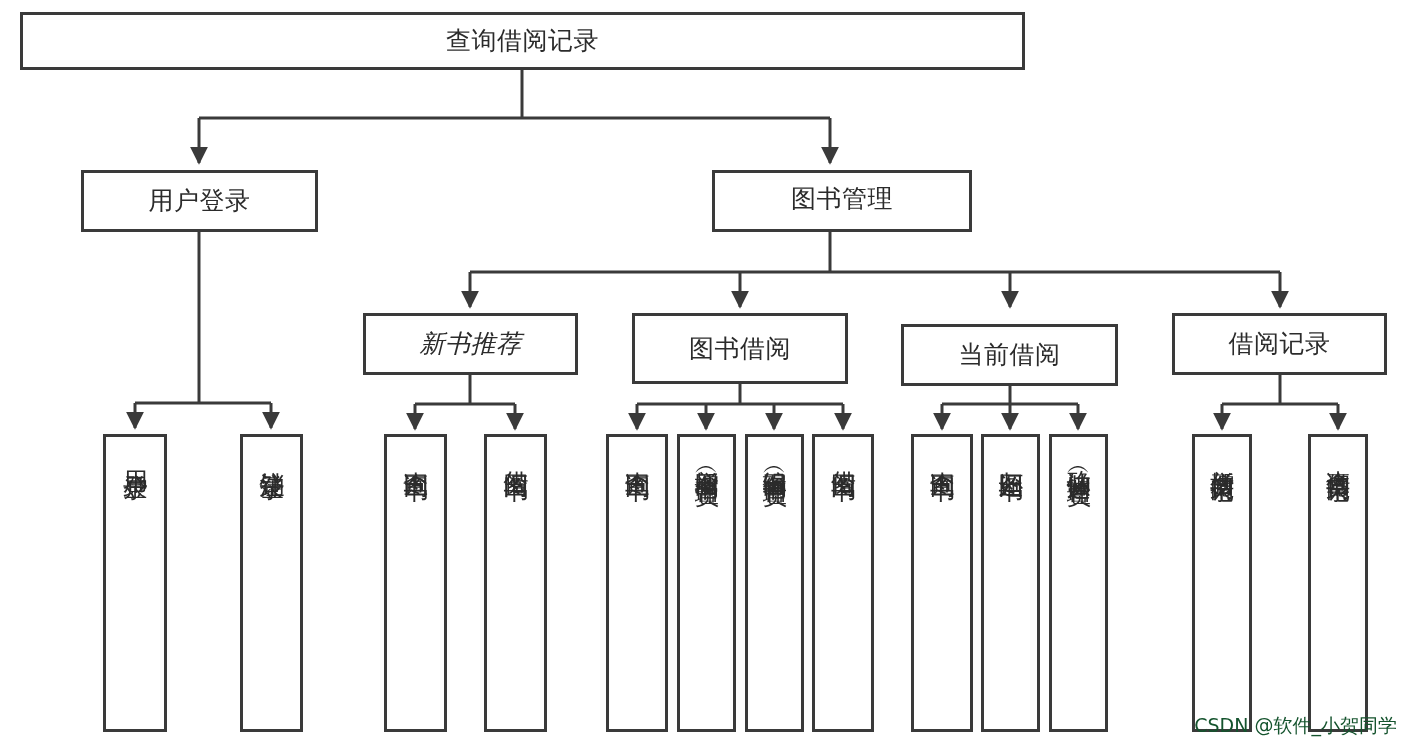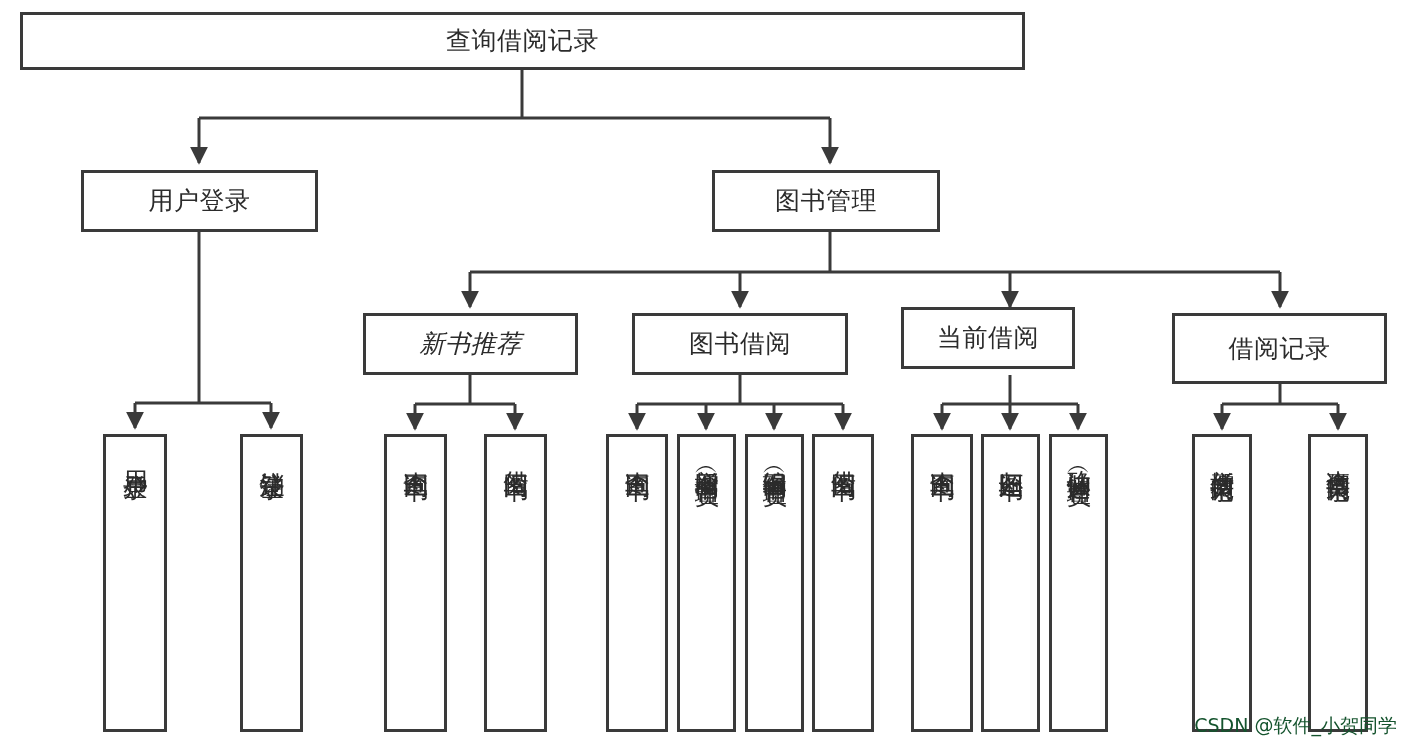"图书管理" div.node { font-family: none -> Liberation Mono, monospace; width: 228px -> 260px }
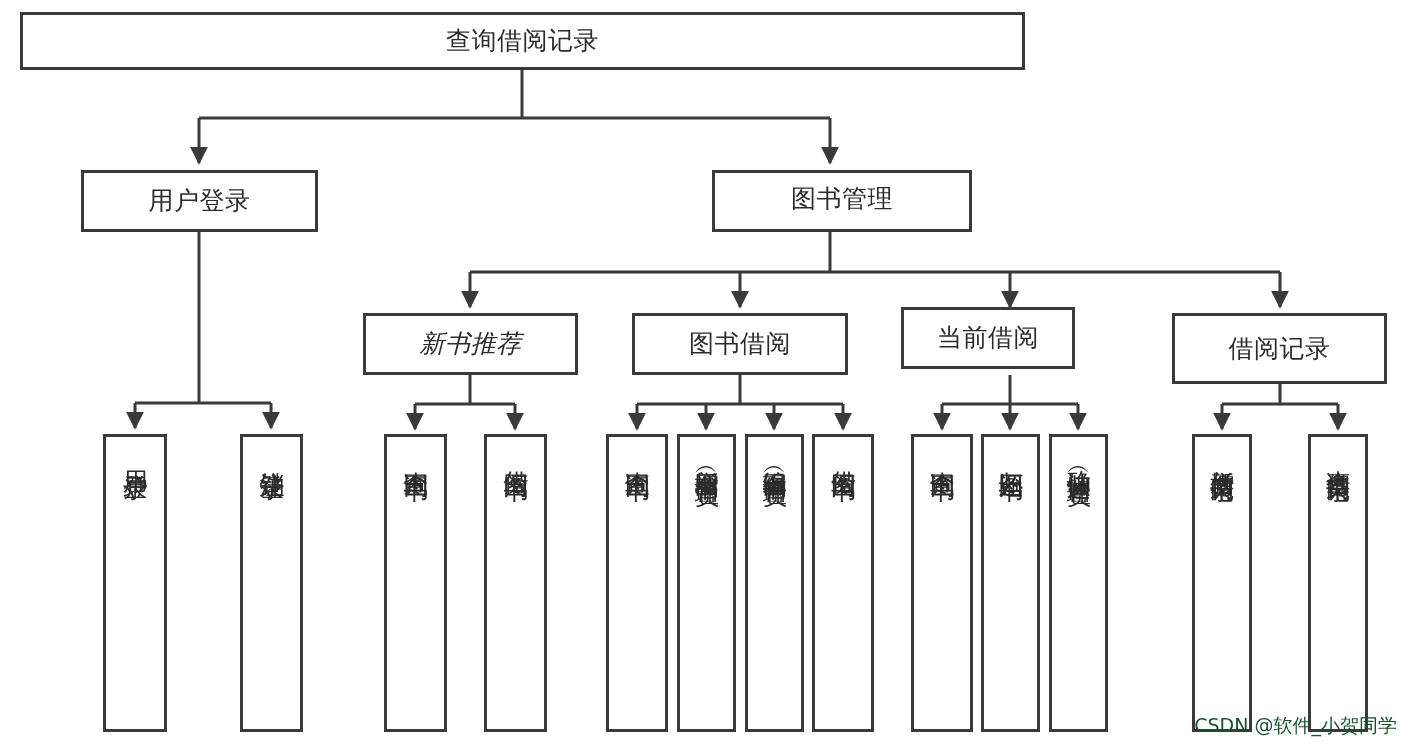"图书借阅" div.node { height: 62px -> 71px }
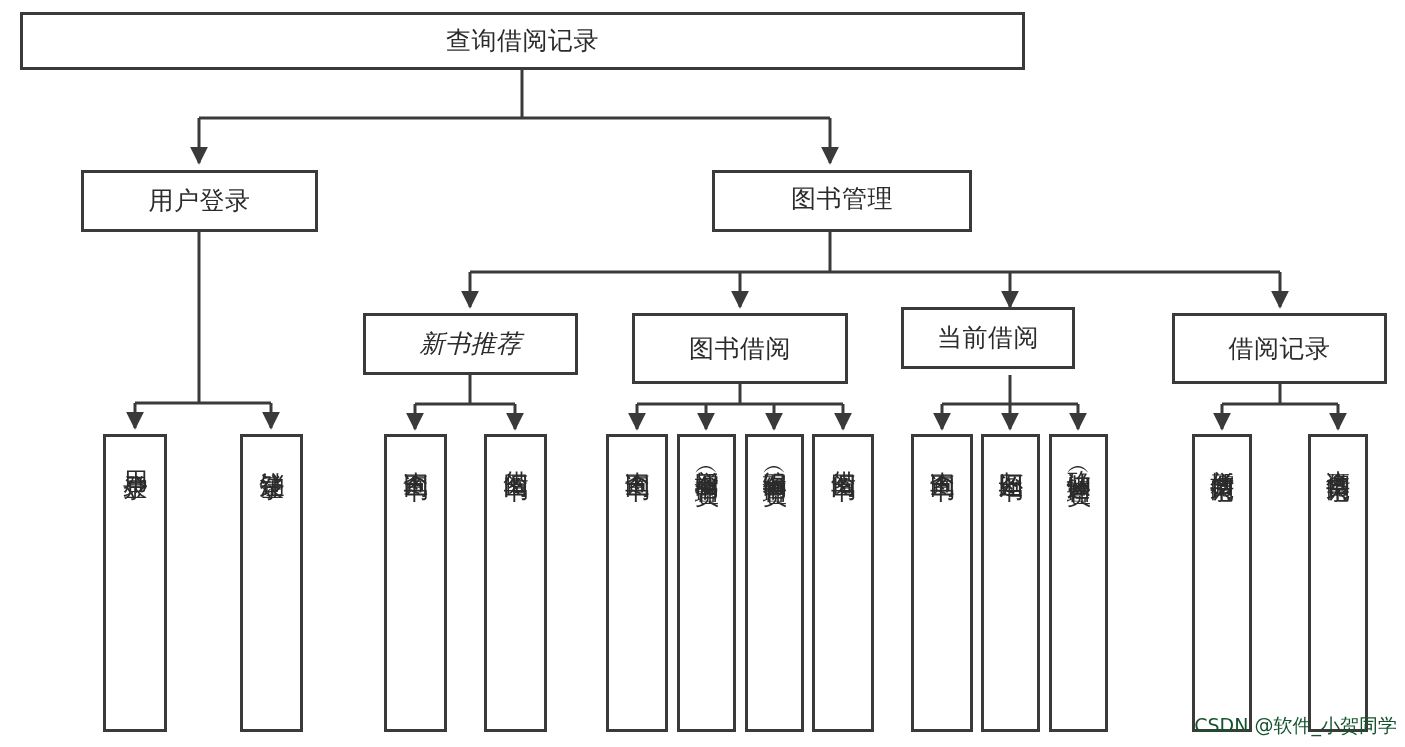"当前借阅" div.node { top: 307px -> 324px; width: 174px -> 217px }
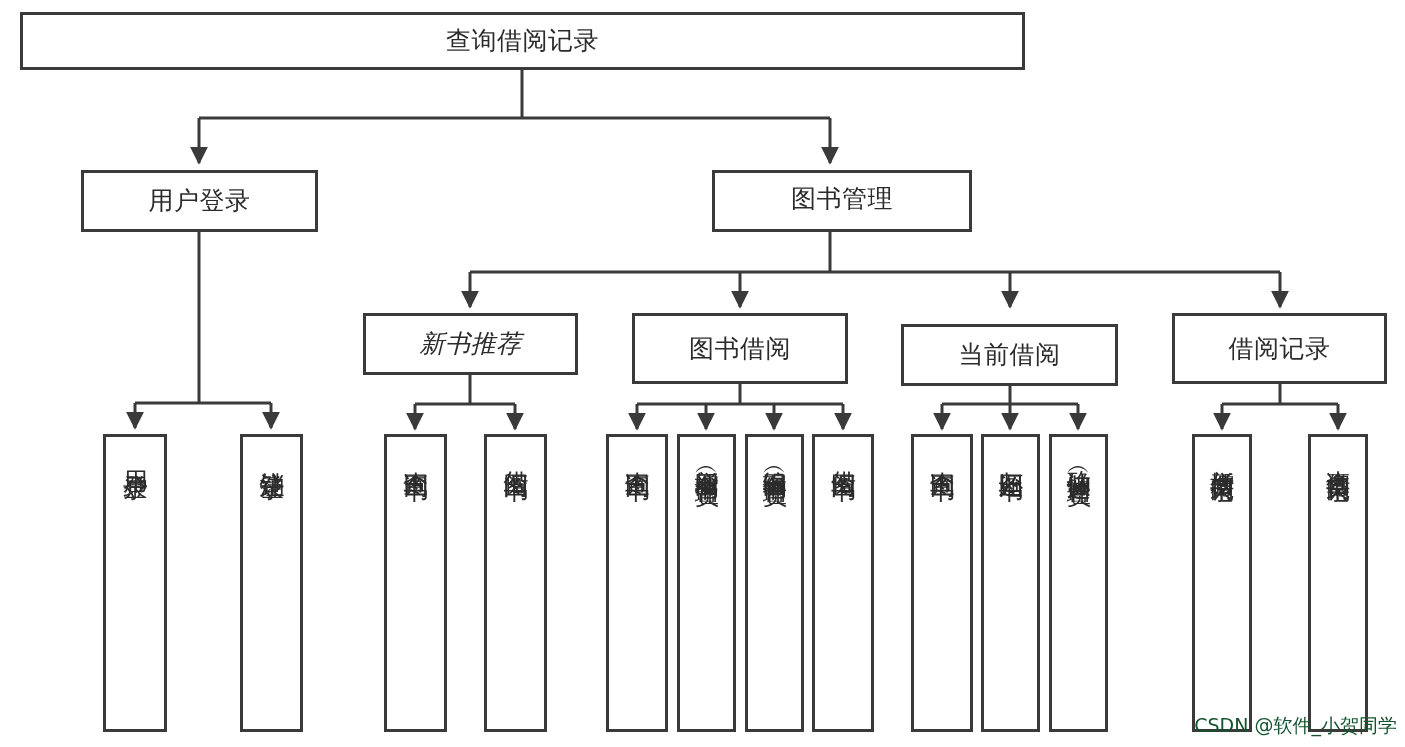"借阅记录" div.node { height: 71px -> 62px }
